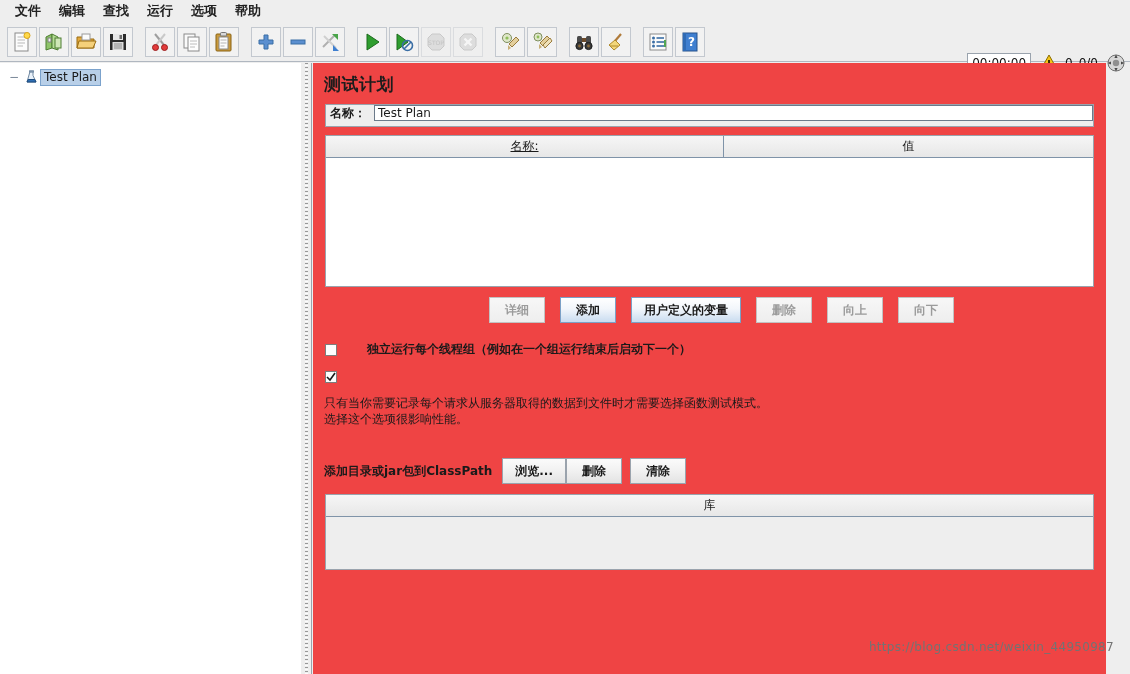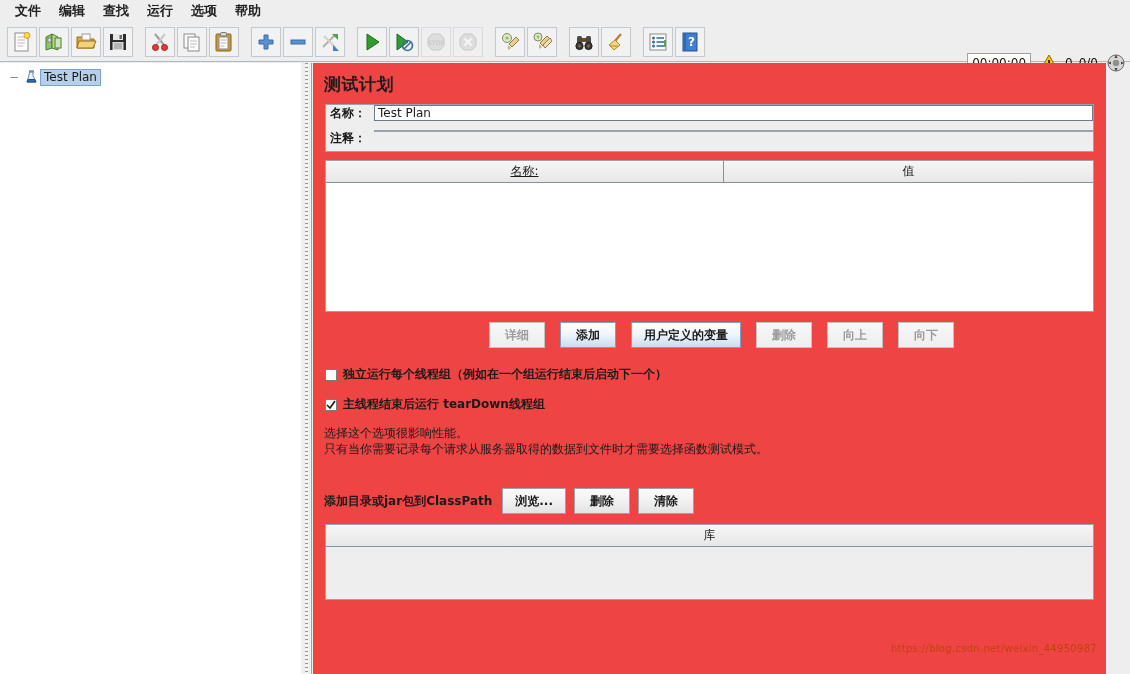"注释：" div.field-row { html: <div> <div>注释：</div> <div></div> </div> -> none }
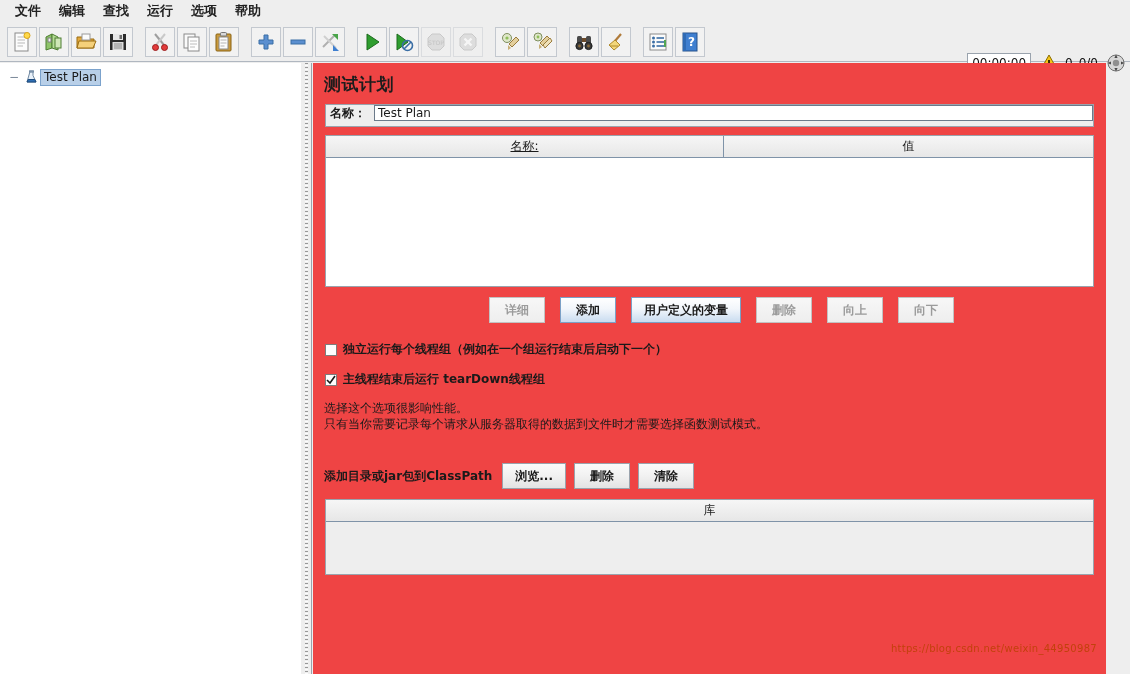"独立运行每个线程组（例如在一个组运行结束后启动下一个）" .check-label { margin-left: none -> 24px }
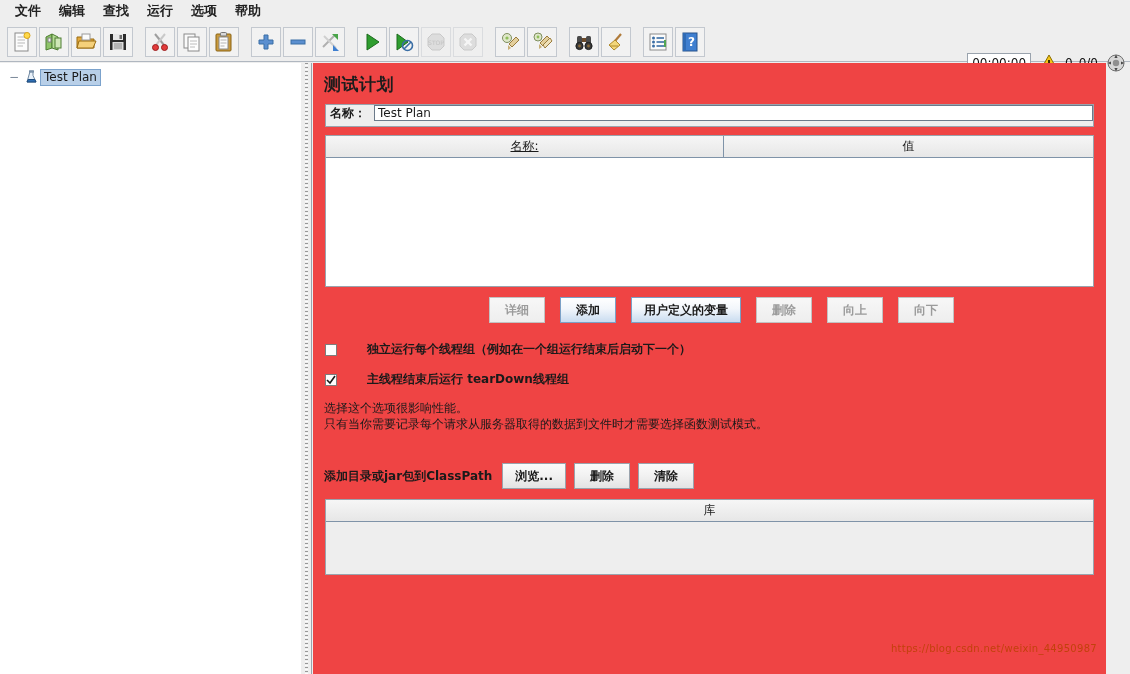"主线程结束后运行 tearDown线程组" span.check-label { html: <span>主线程结束后运行 tearDown线程组</span> -> none }
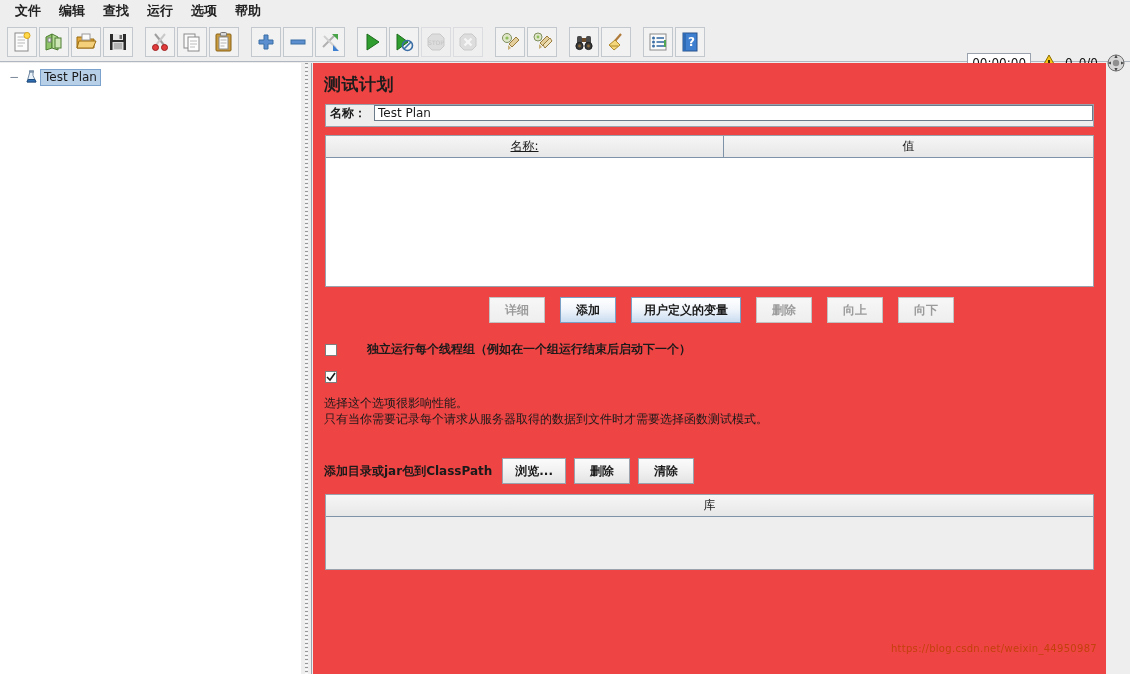"选择这个选项很影响性能。" div.help-text { order: before "只有当你需要记录每个请求从服务器取得的数据到文件时才需要选择函数测试模式。" -> after "只有当你需要记录每个请求从服务器取得的数据到文件时才需要选择函数测试模式。" }
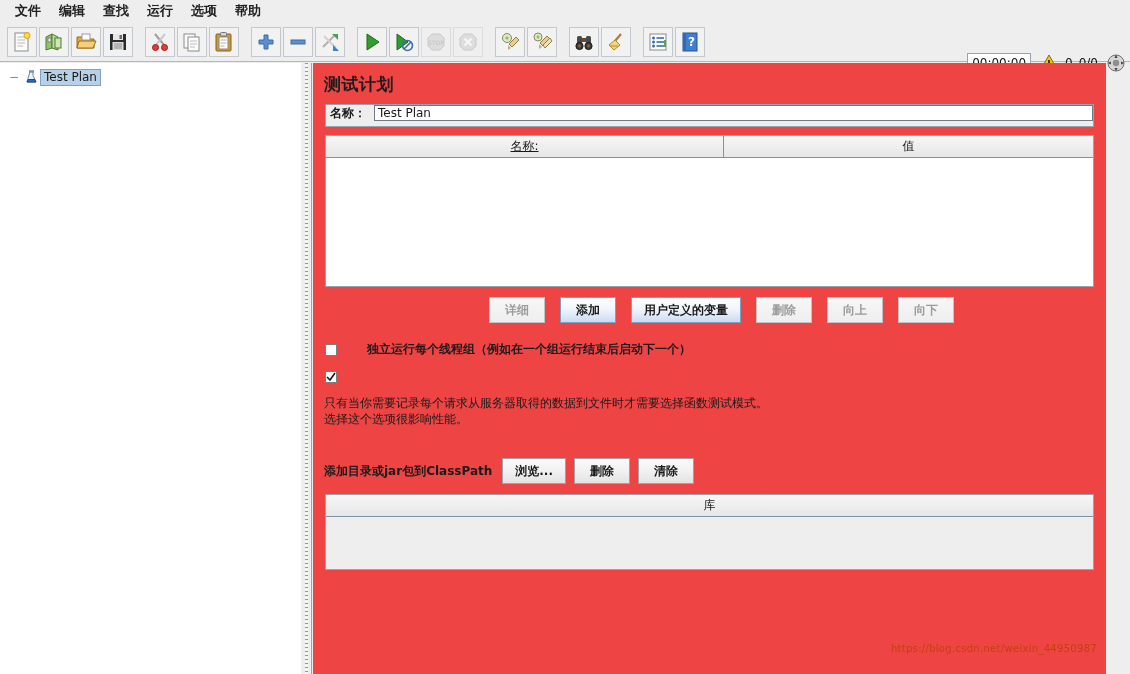"浏览..." div.jbtn { margin-right: 8px -> none }
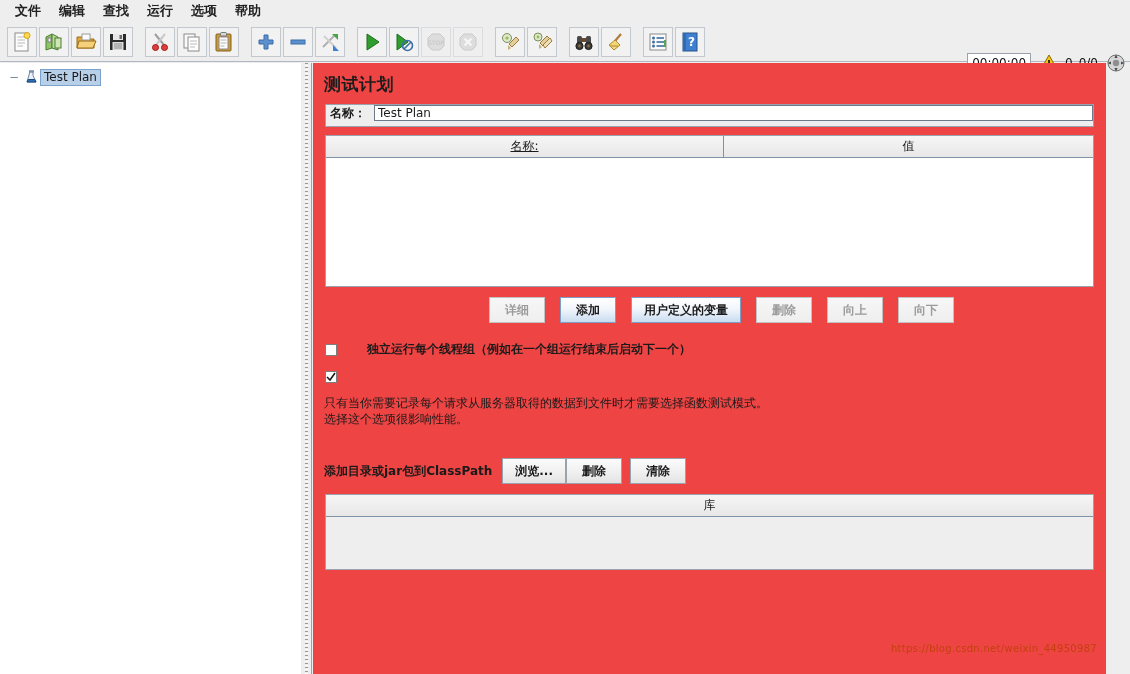"https://blog.csdn.net/weixin_44950987" .watermark { color: #c2410c -> #737373; font-size: 10px -> 12px; right: 33px -> 16px }
